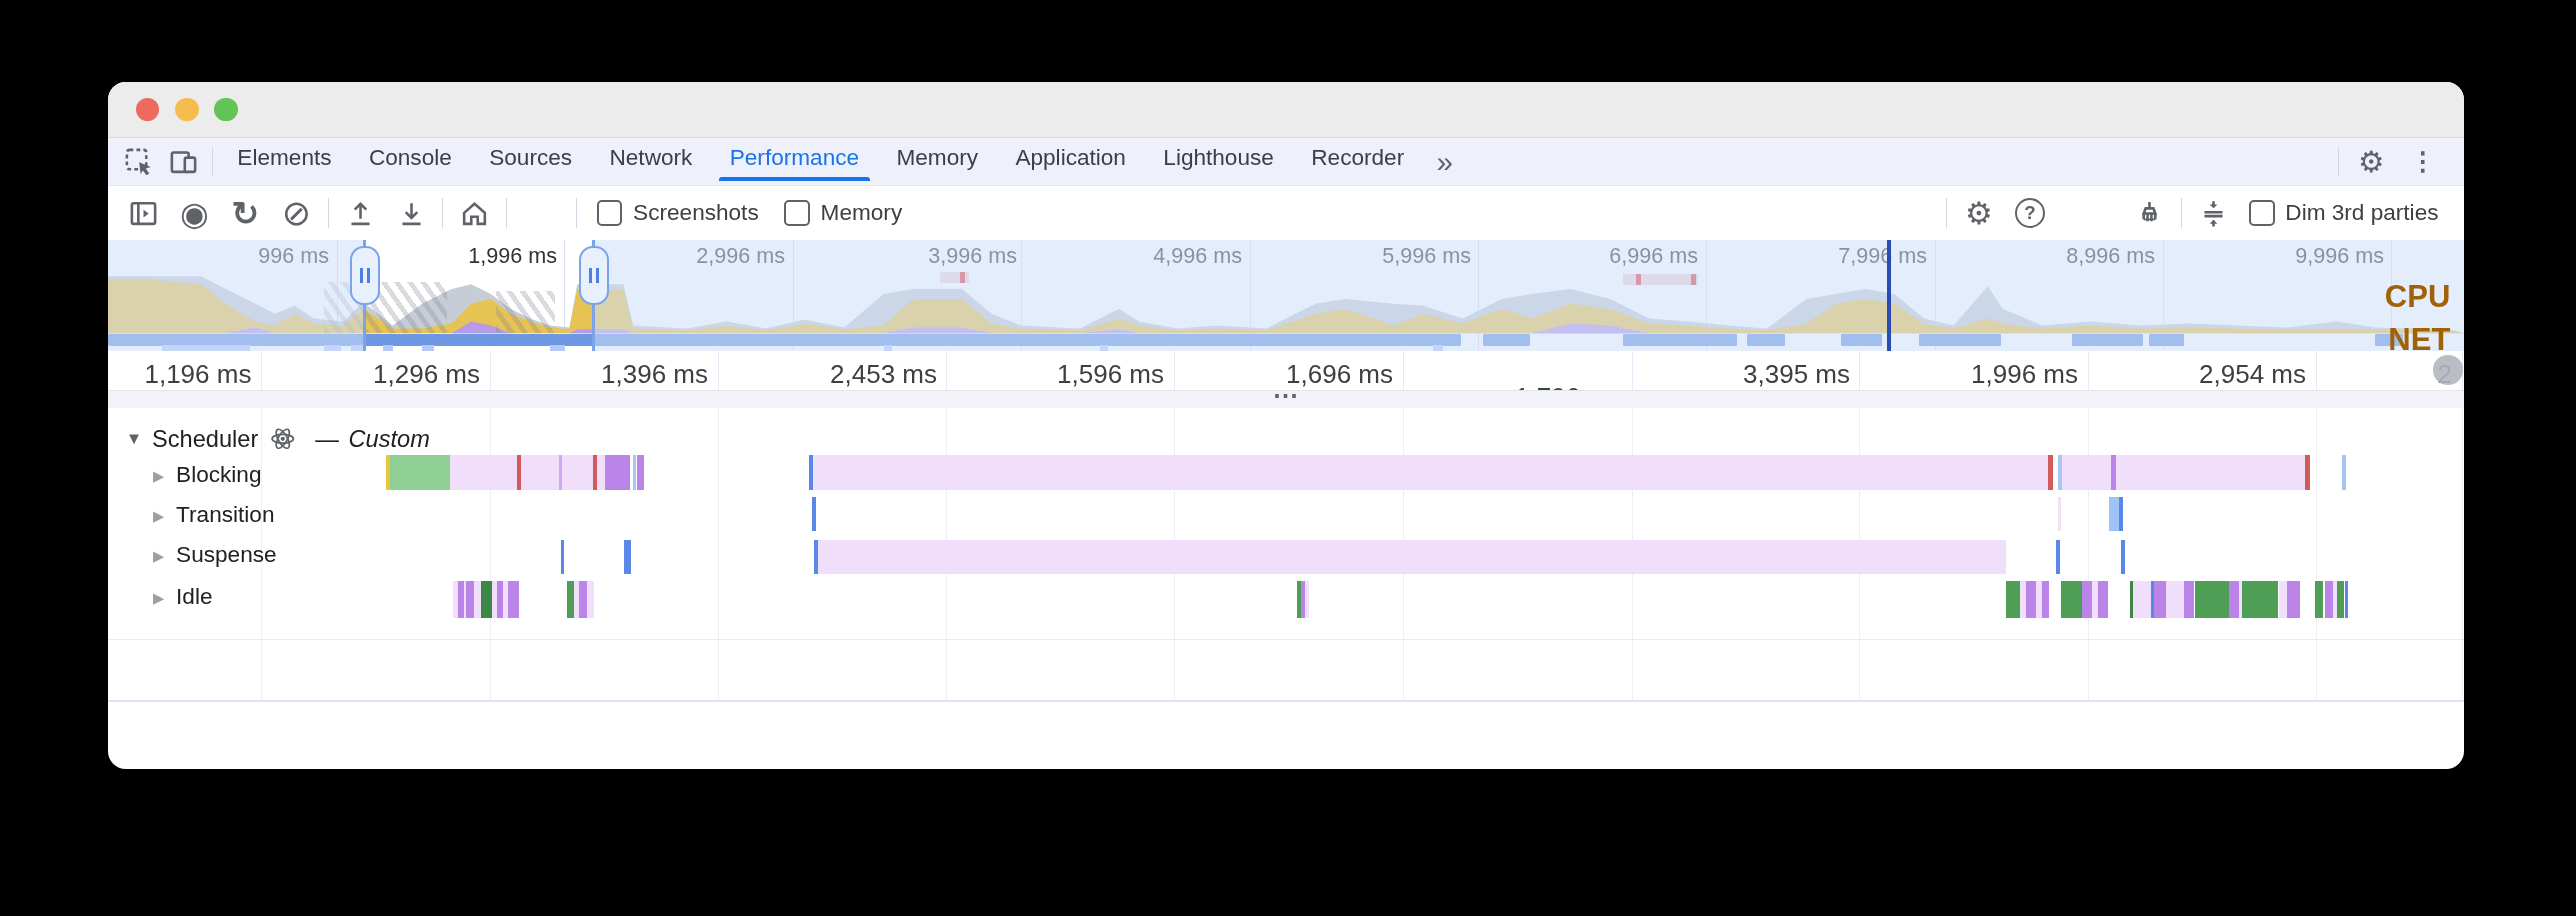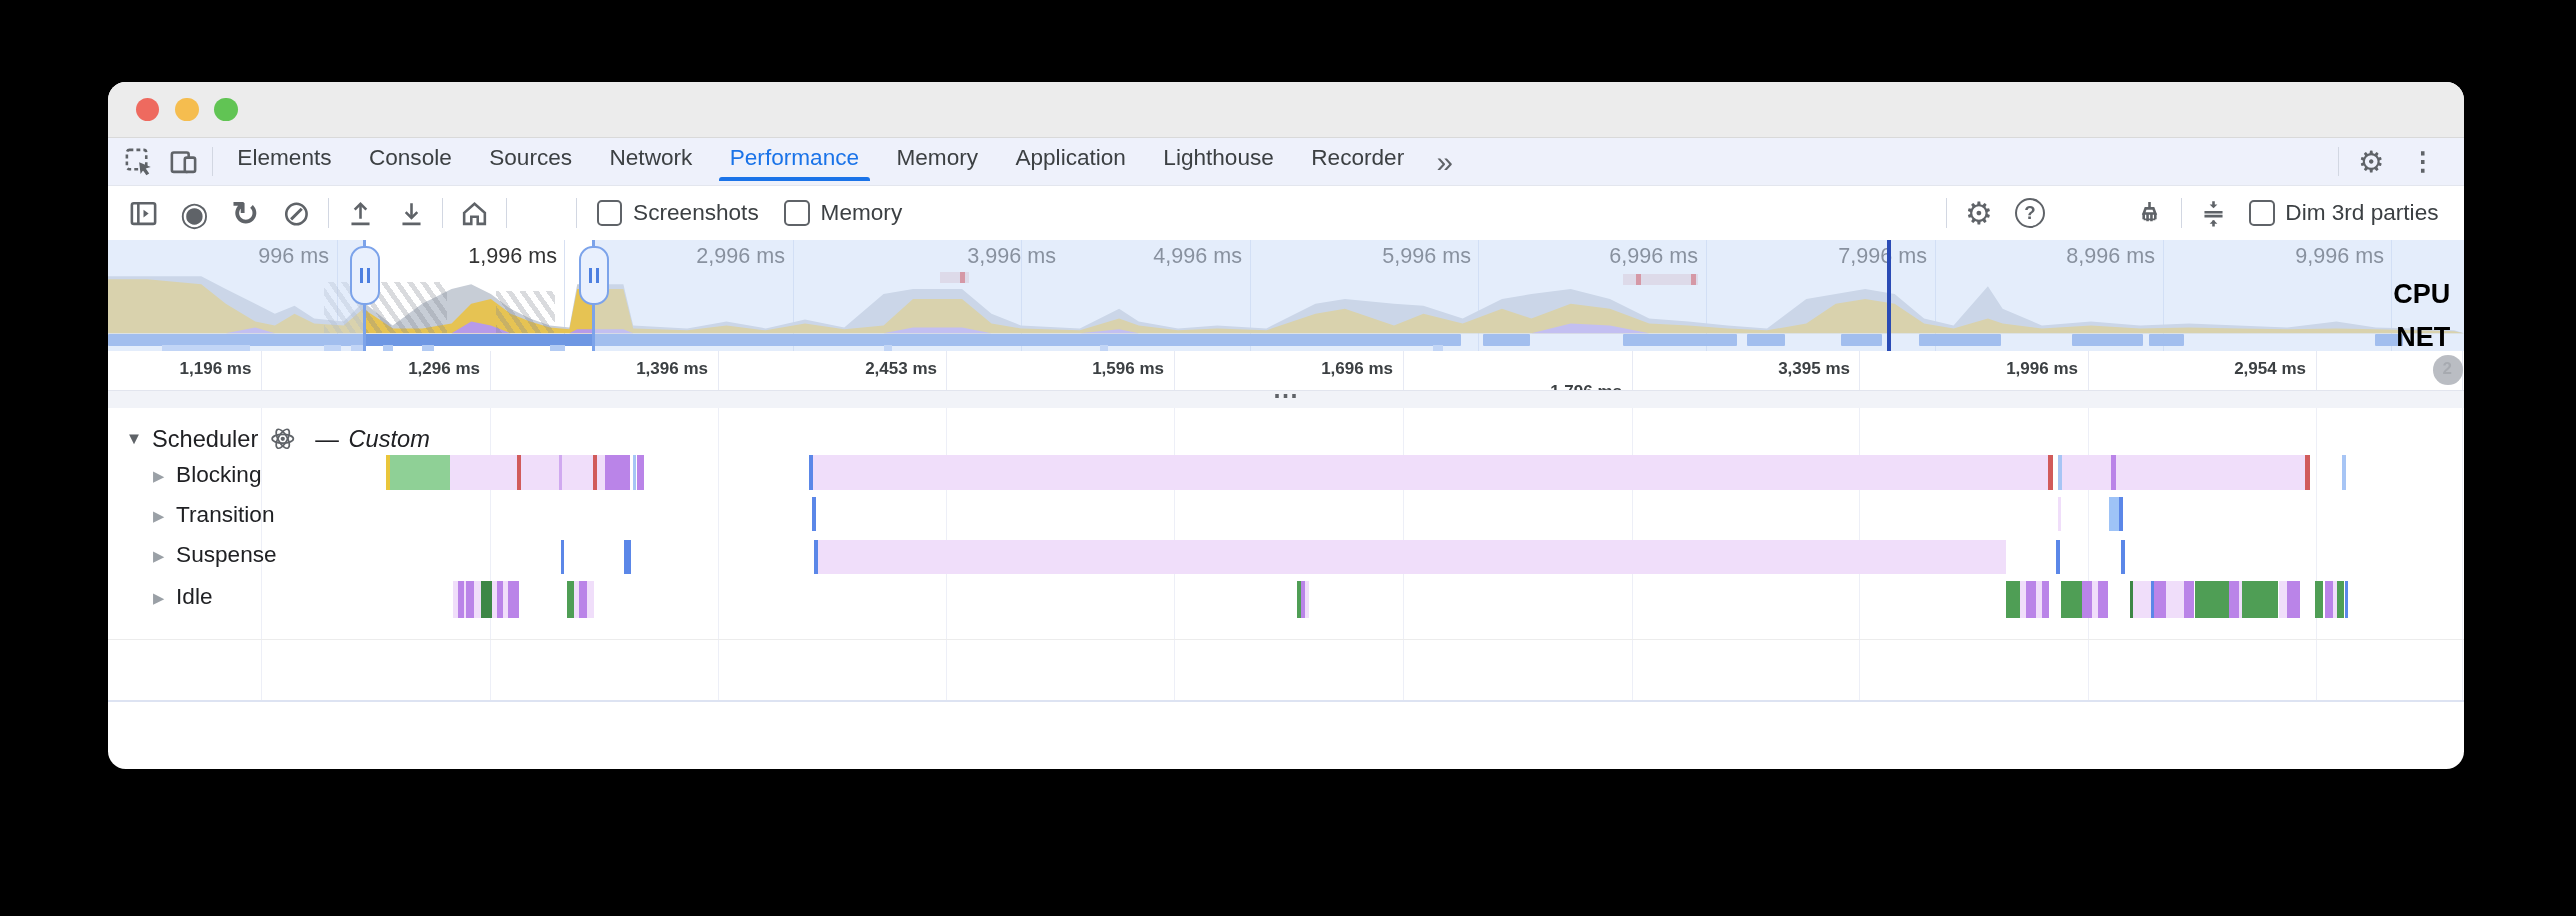"3,996 ms" div.ov-label { left: 791px -> 752px }
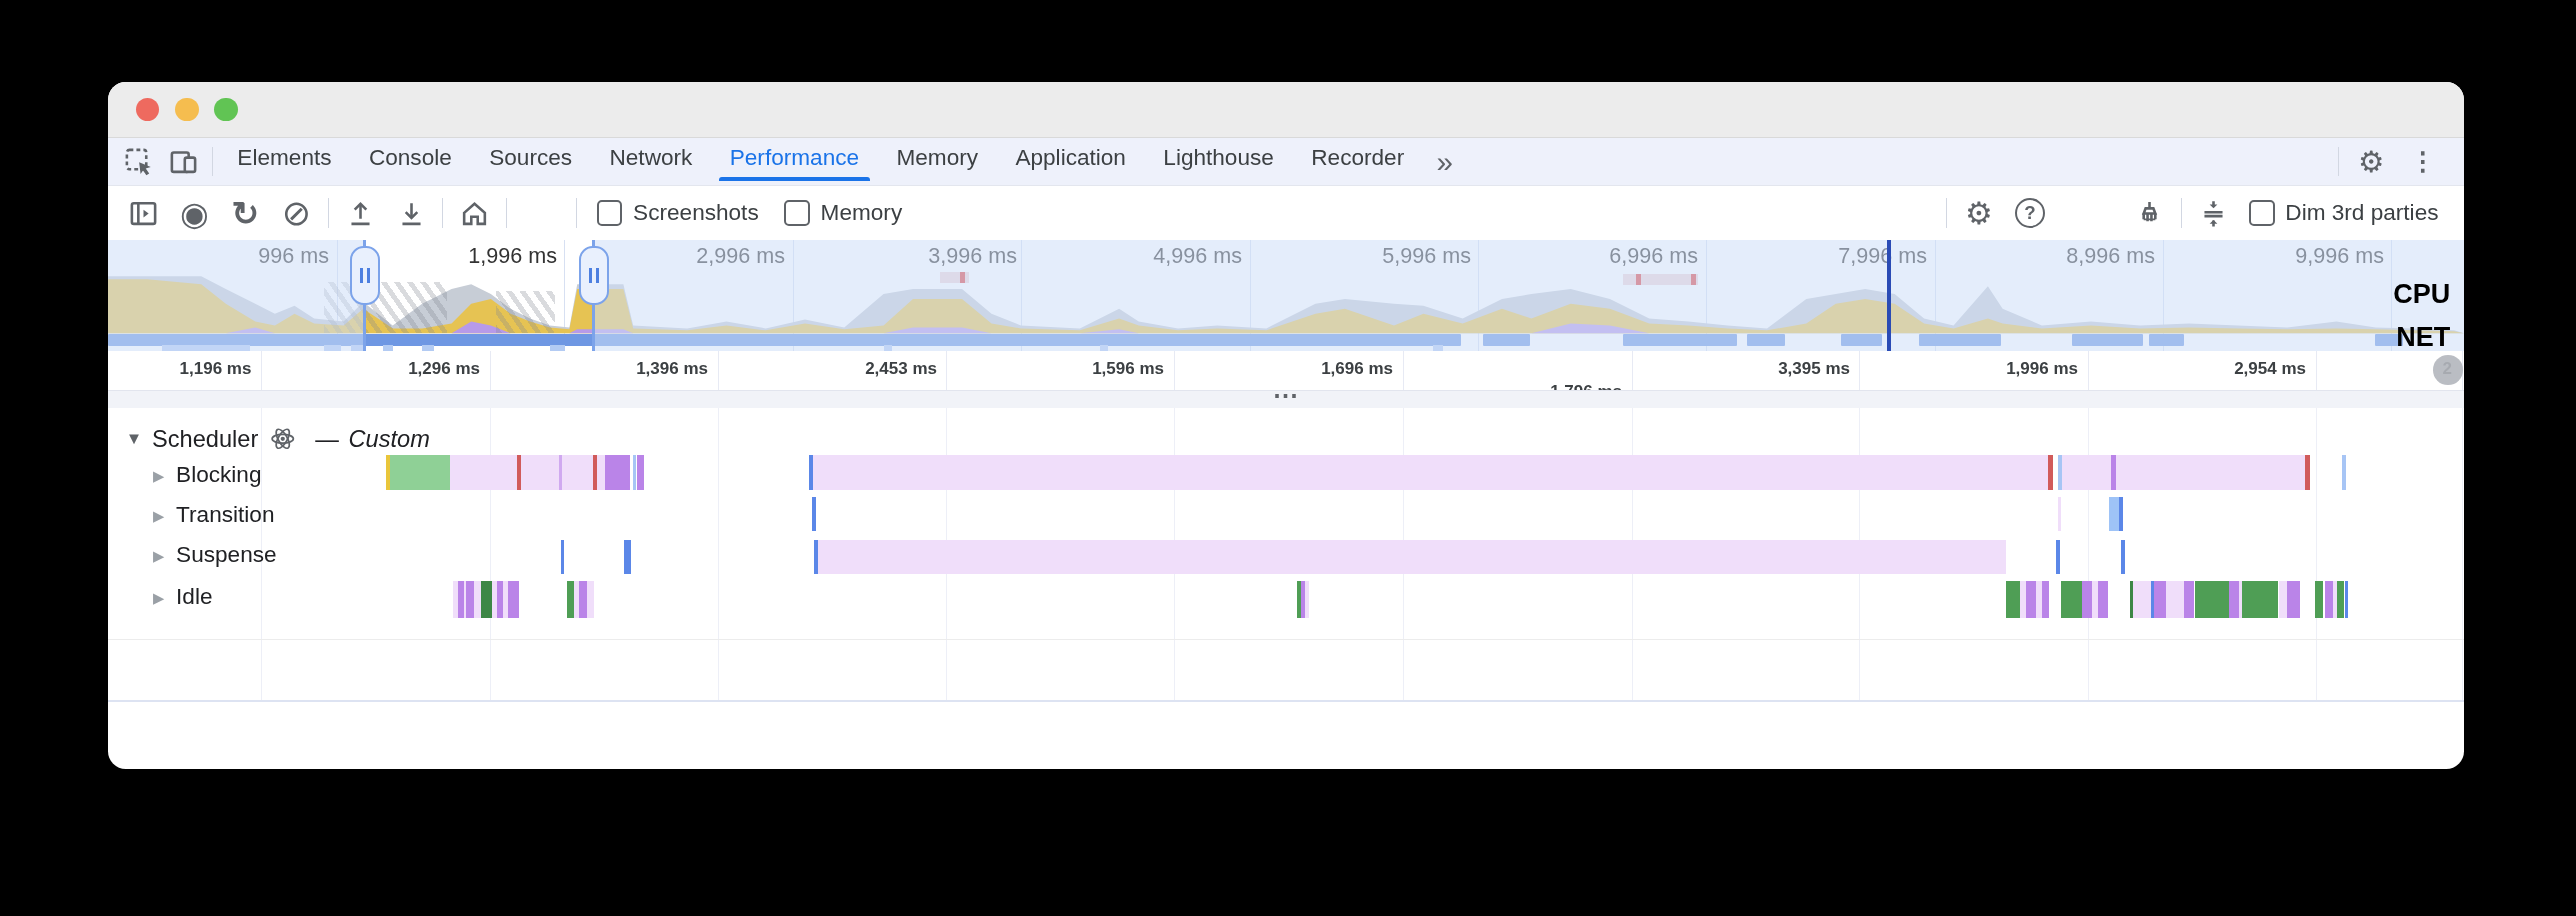"CPU" .side-lab { color: #000000 -> #a16207; font-size: 27px -> 31px }
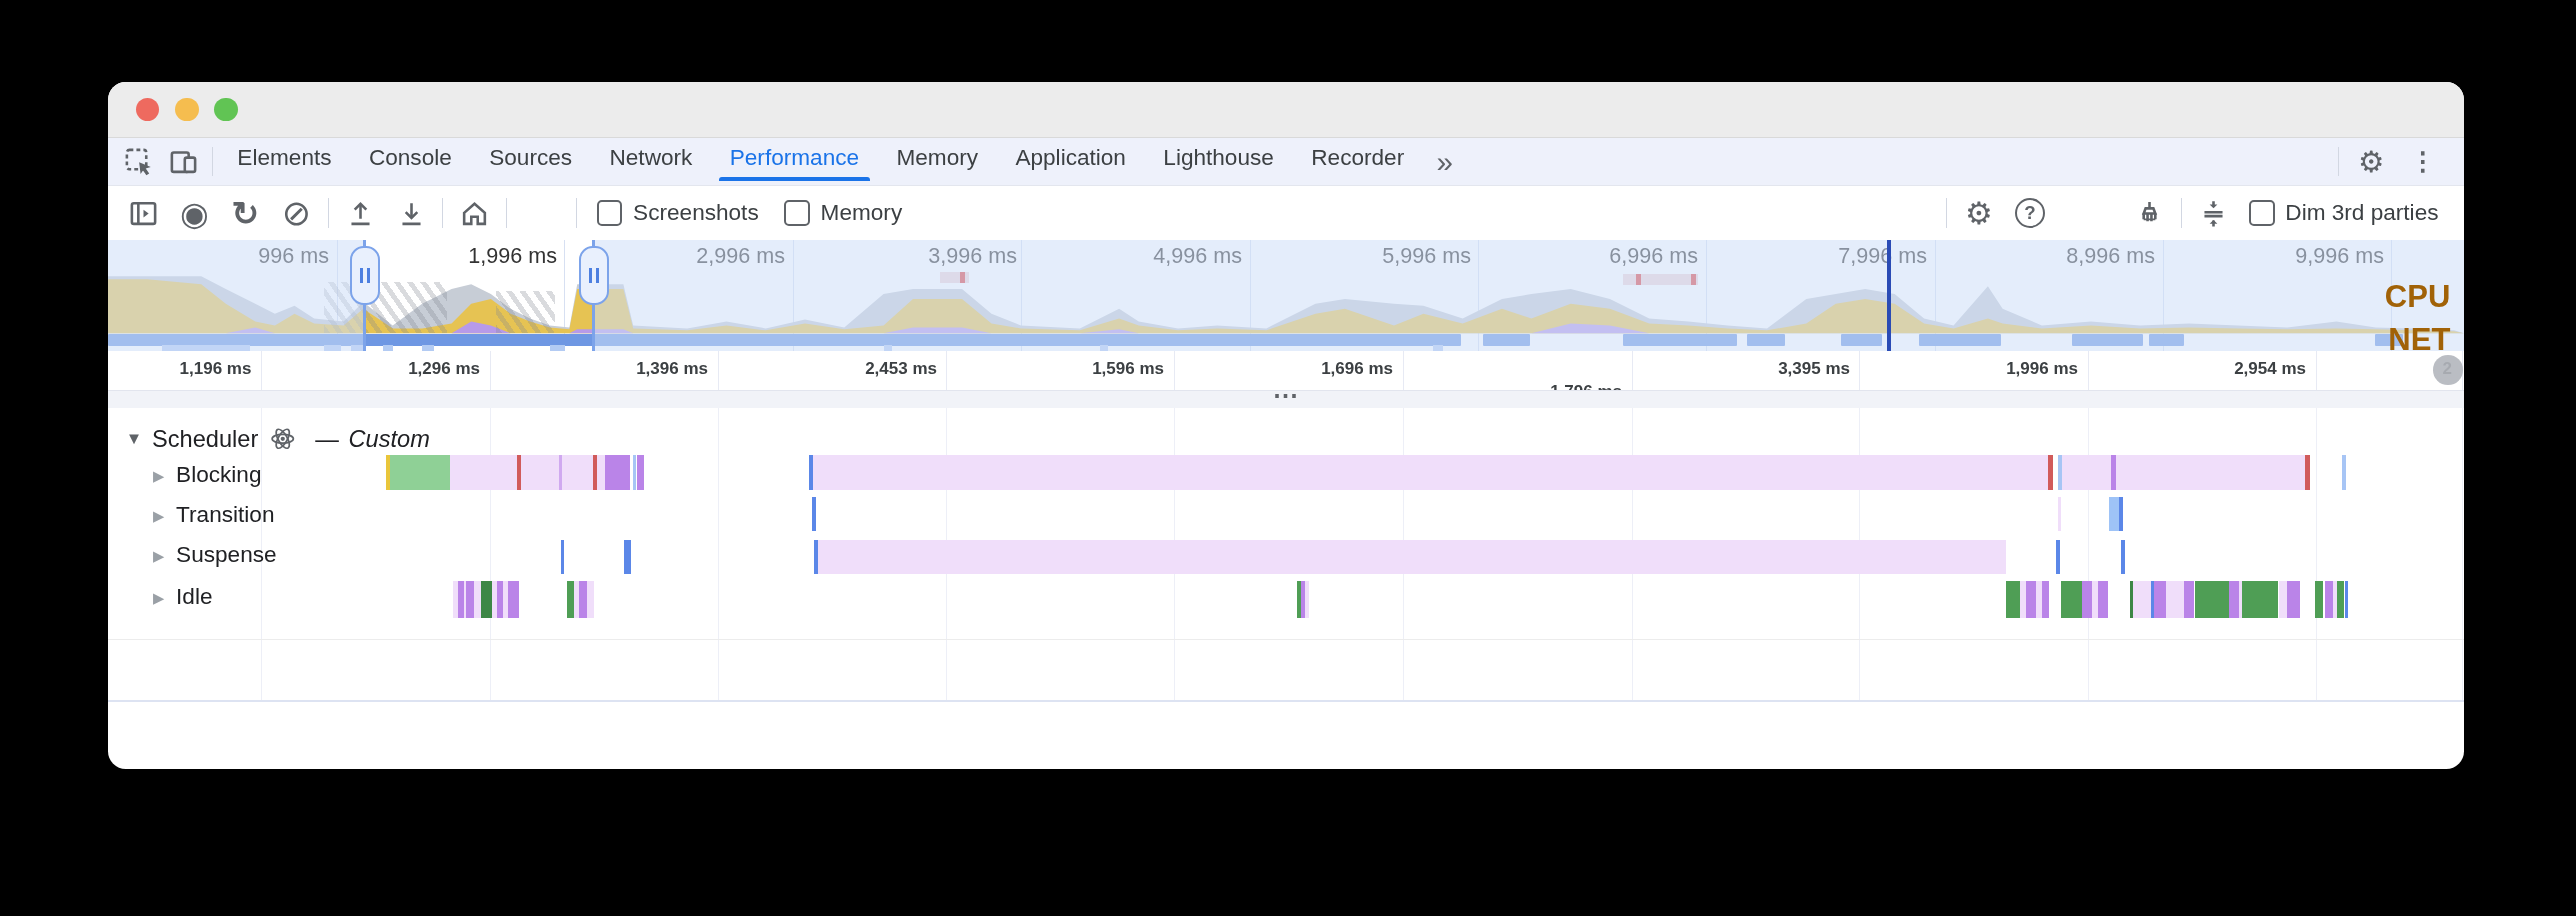"1,196 ms" .rl-label { font-size: 17px -> 26px; font-weight: bold -> none }
